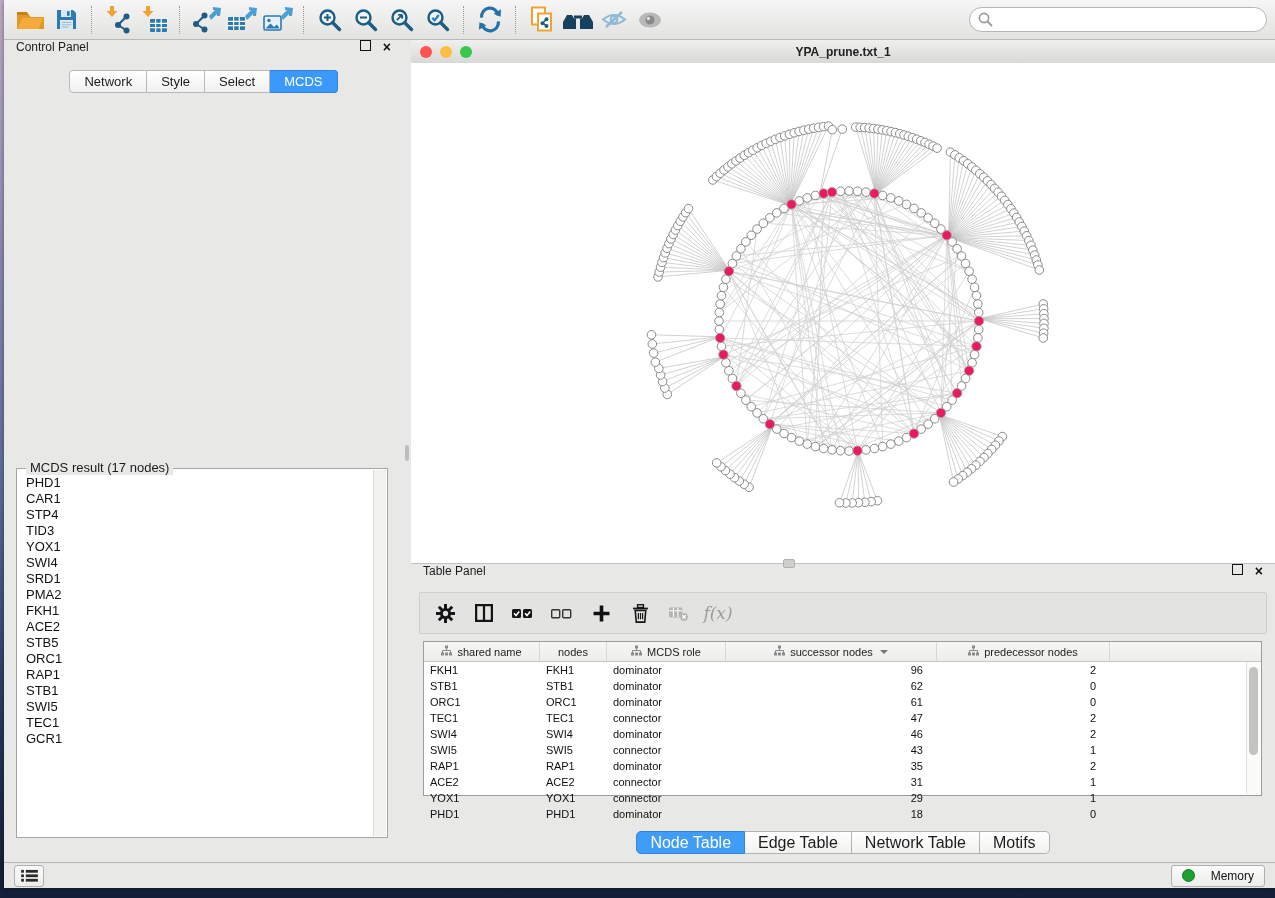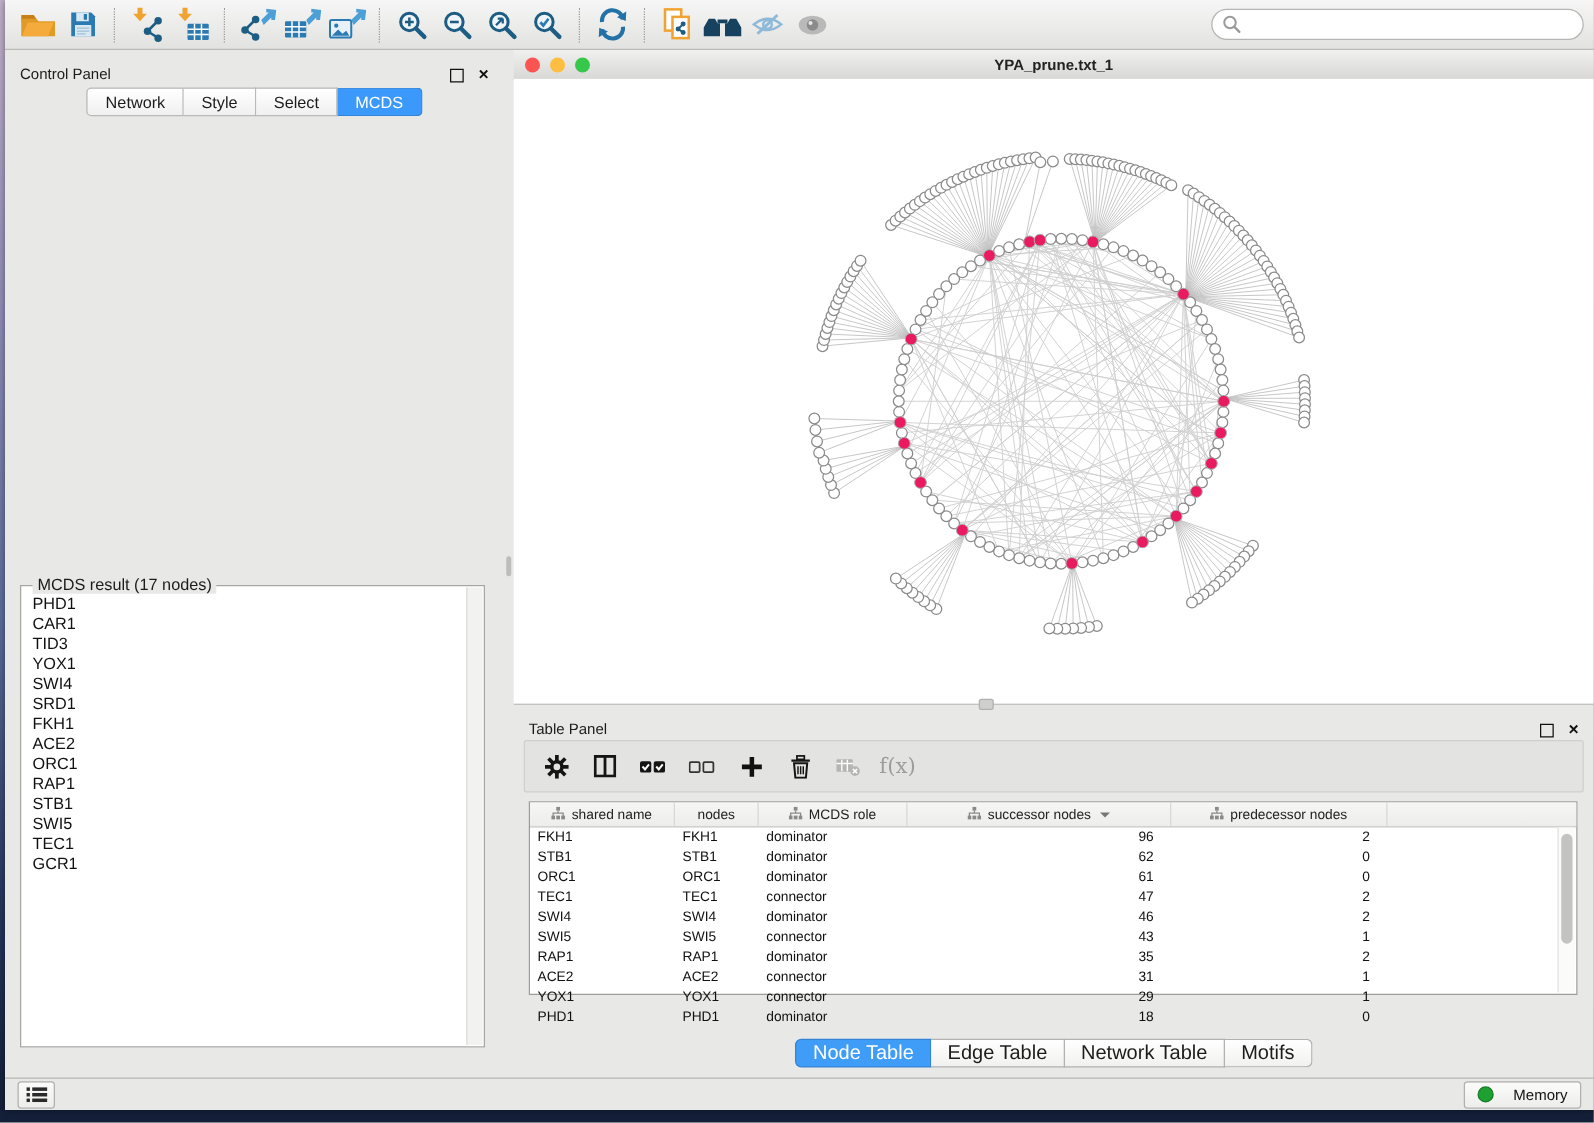"Control Panel" .panel-head { align-items: flex-end -> flex-start }
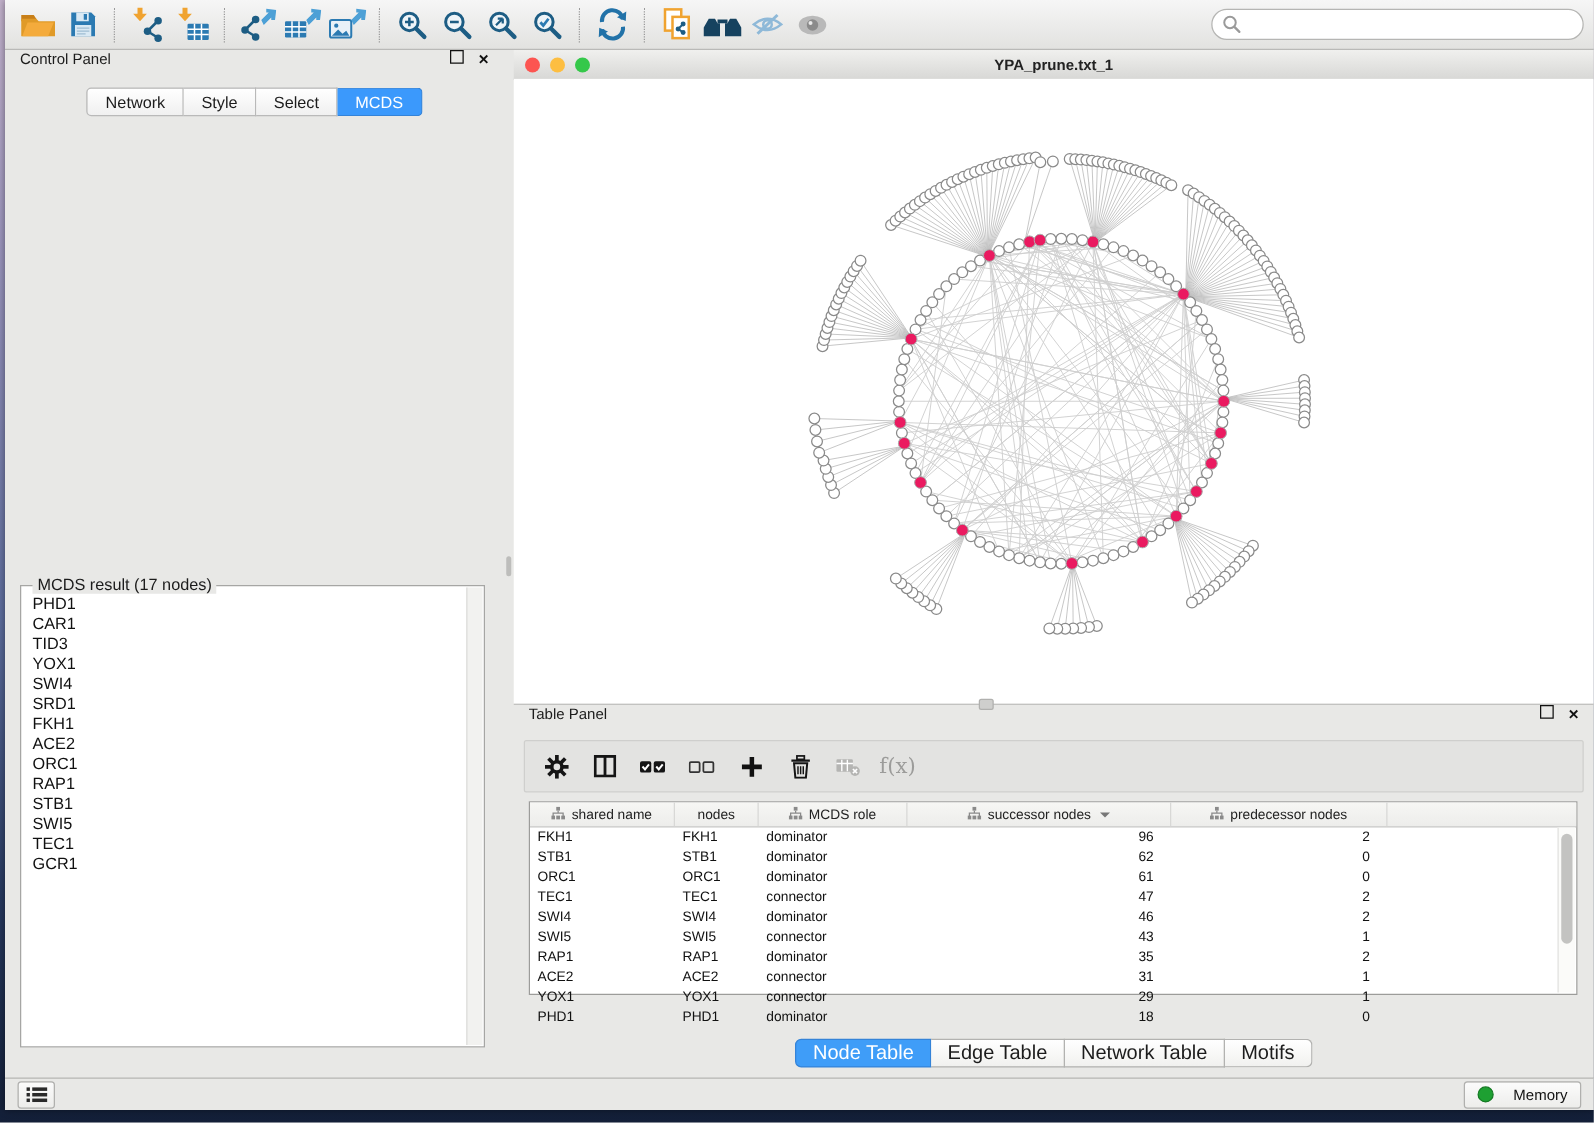"STP4" div.mcds-item { html: none -> <div>STP4</div> }
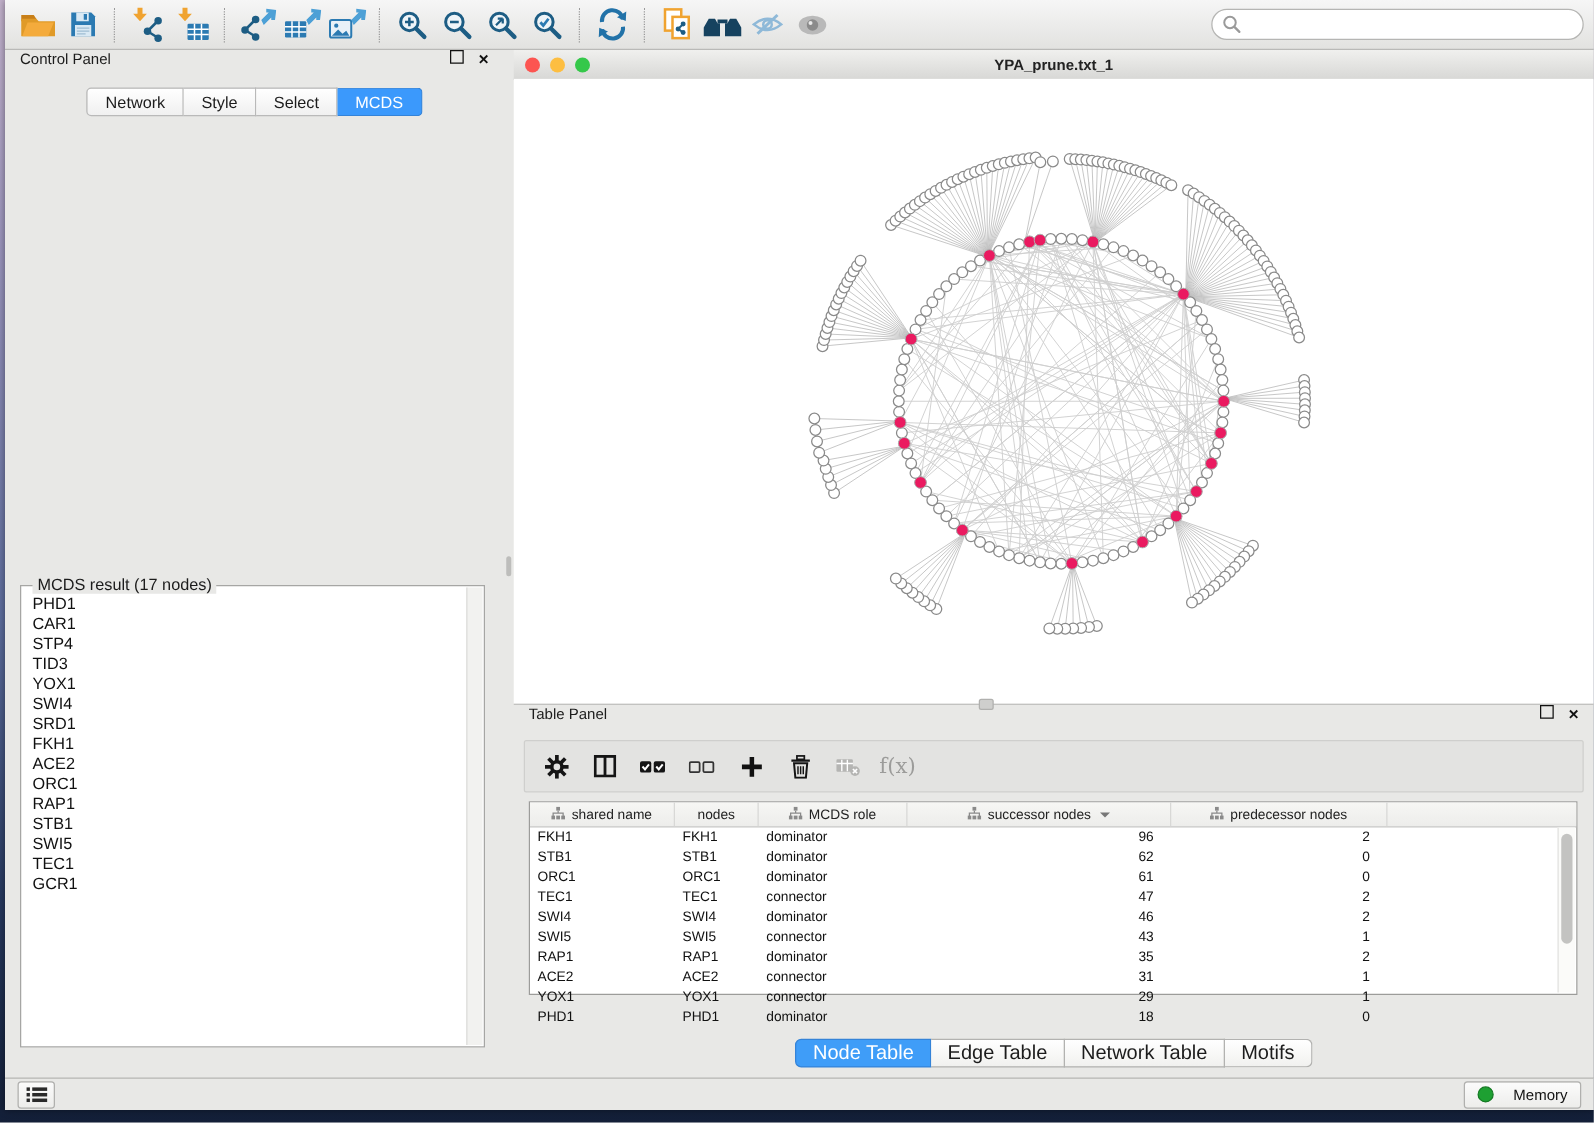"PMA2" div.mcds-item { html: none -> <div>PMA2</div> }
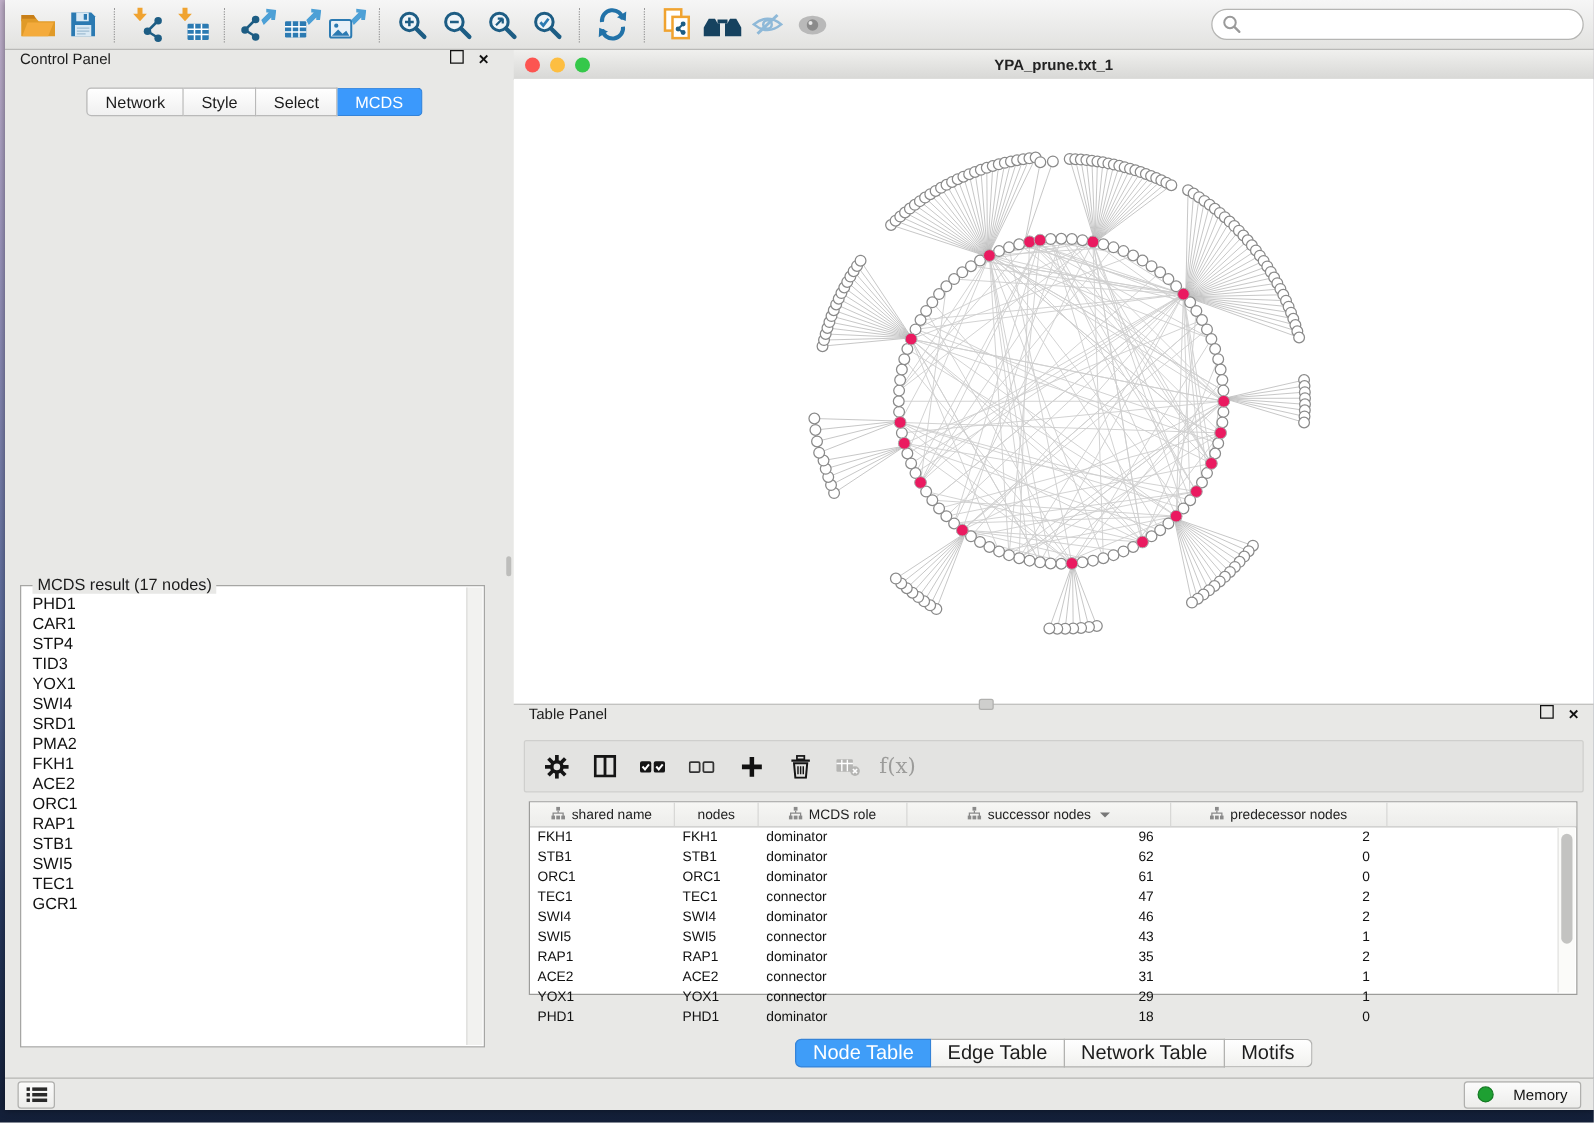"f(x)" .fx { font-style: none -> italic }
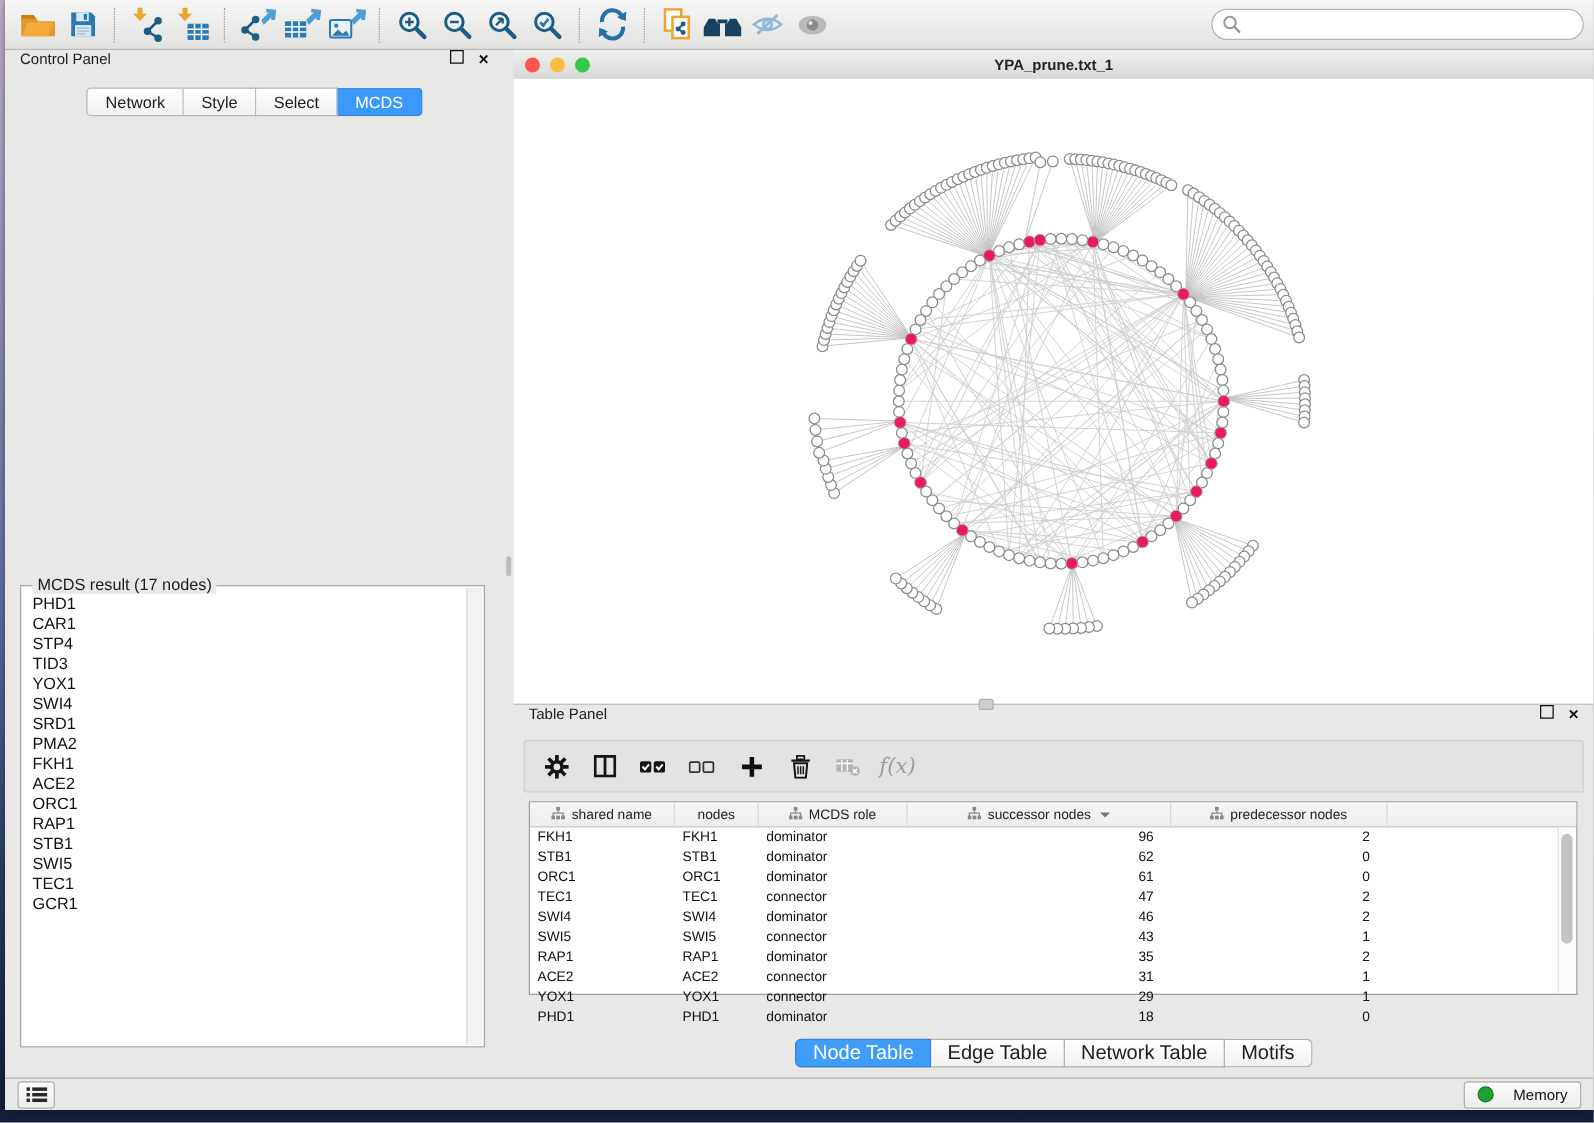"STB5" div.mcds-item { html: none -> <div>STB5</div> }
